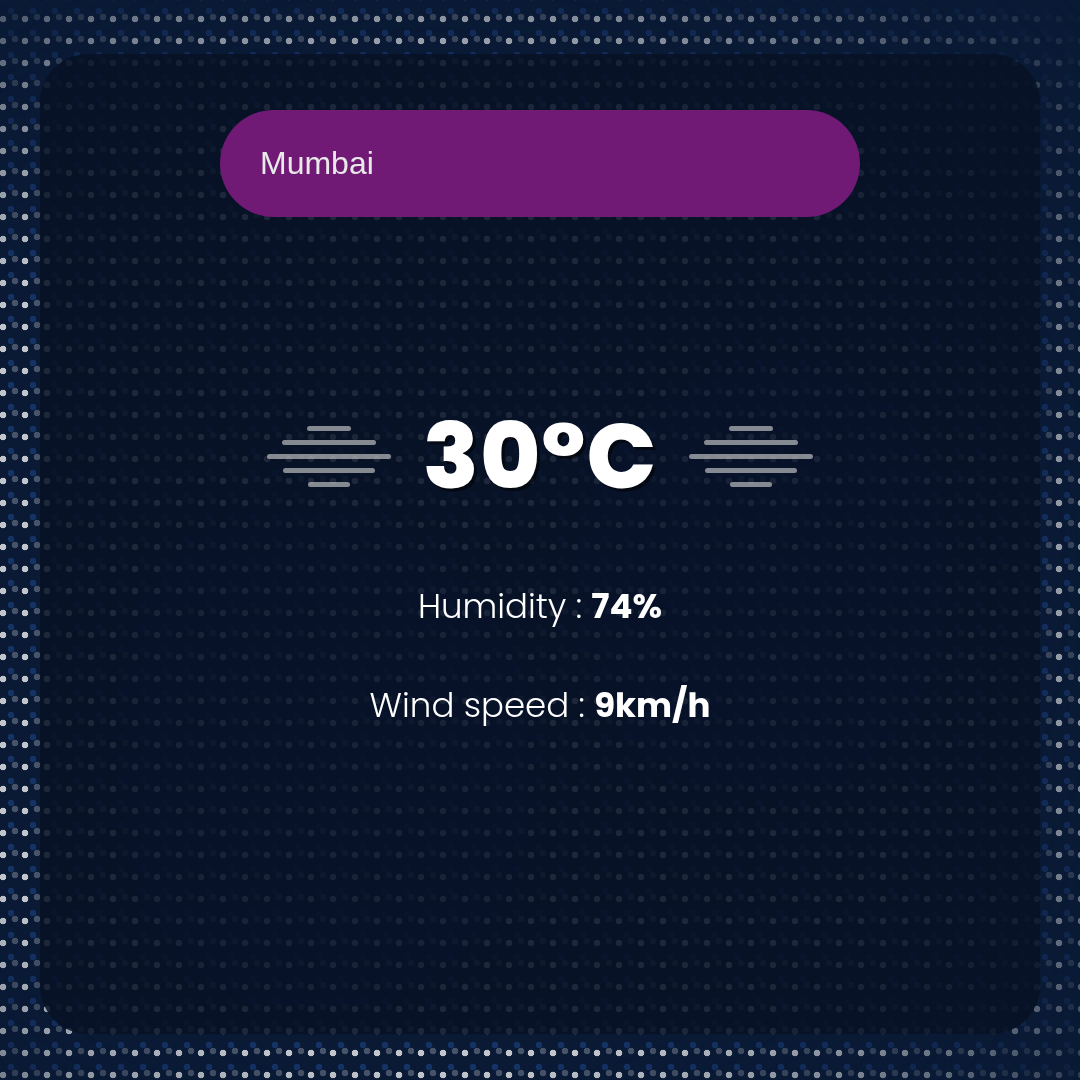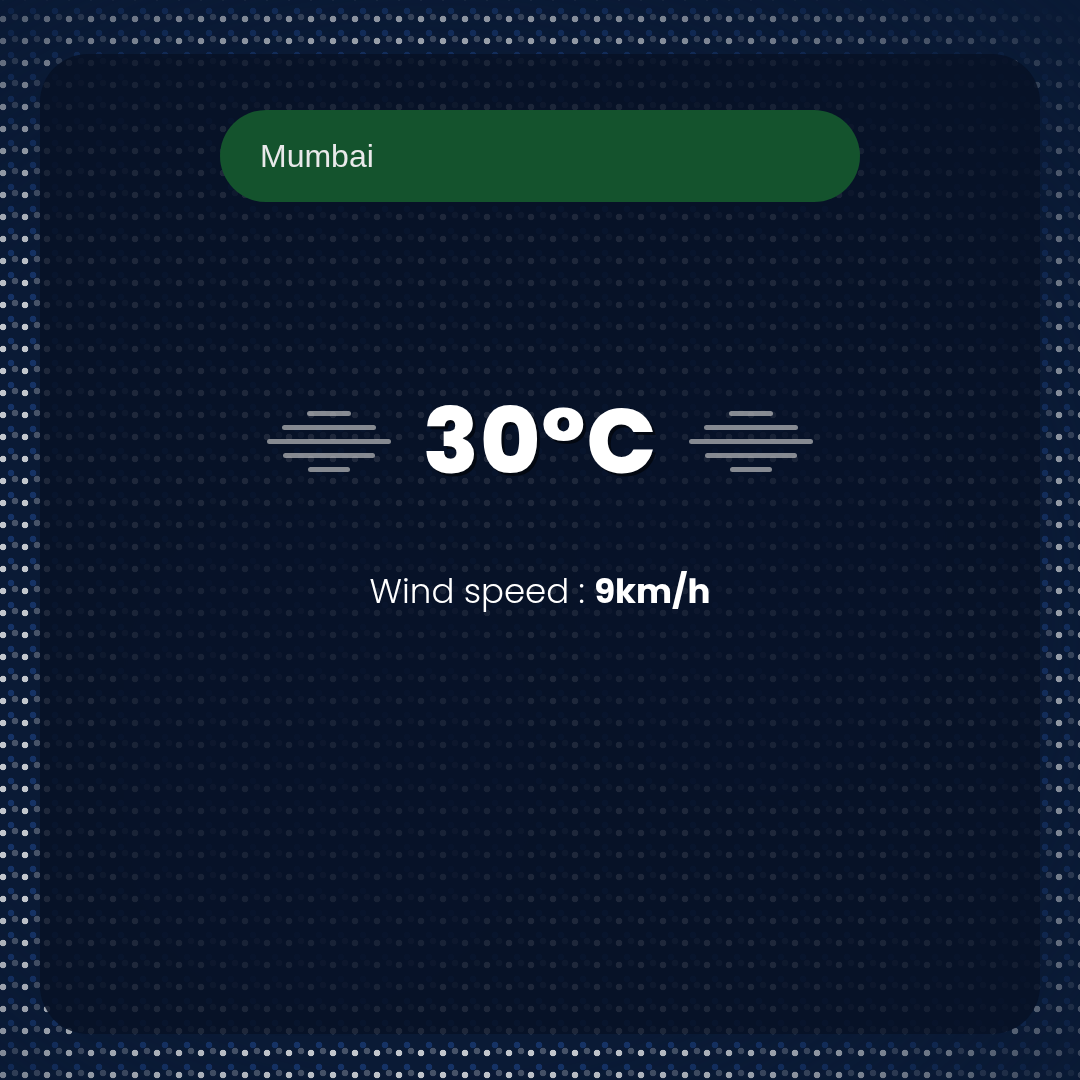"Mumbai" .search { background: #14532d -> #701a75; height: 92px -> 107px }
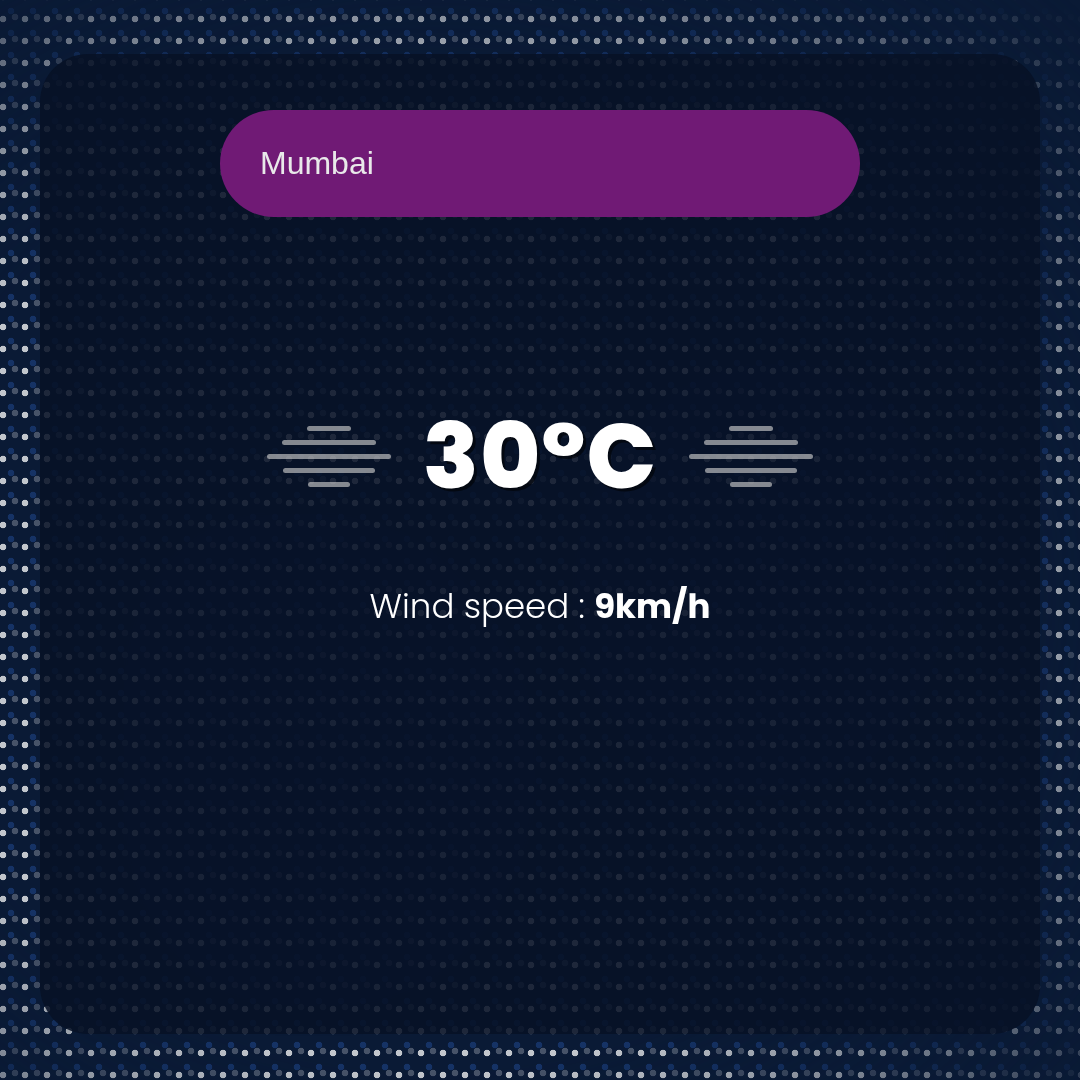"Humidity : 74%" div.stat { html: none -> <div> <span>Humidity : </span><b>74%</b> </div> }
